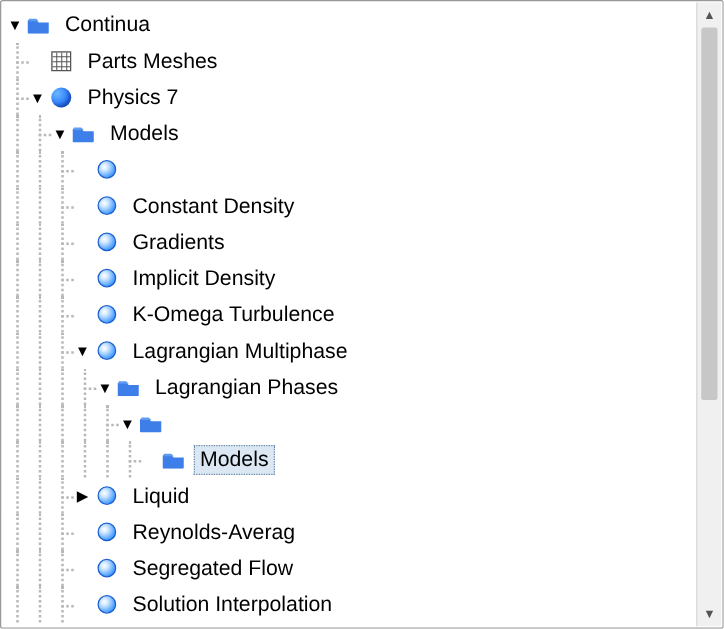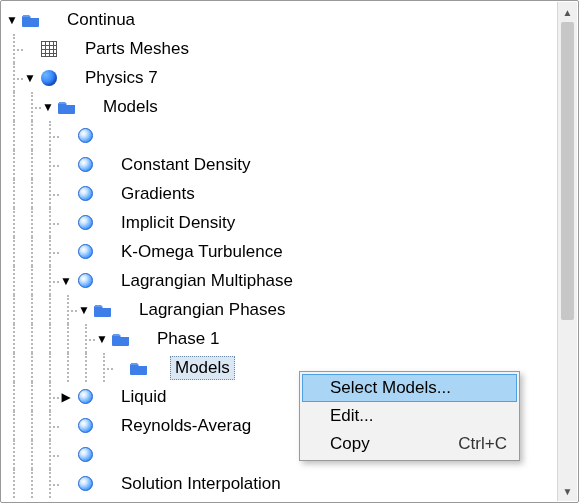"Continua" .label { margin-left: 15px -> none }
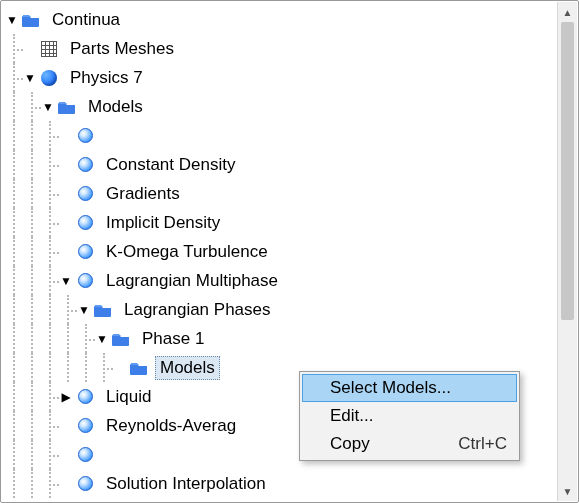"Phase 1" span.label { html: <span>Phase 1</span> -> none }
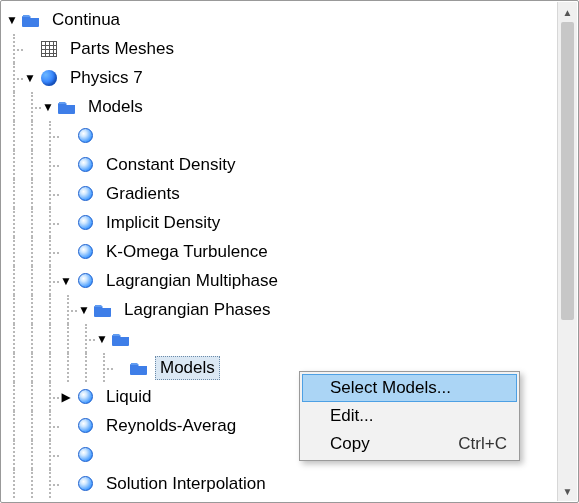"Select Models..." div.context-menu { html: <div> <div> <span>Select Models...</span> </div> <div> <span>Edit...</span> </div> <div> <span>Copy</span> <span>Ctrl+C</span> </div> </div> -> none }
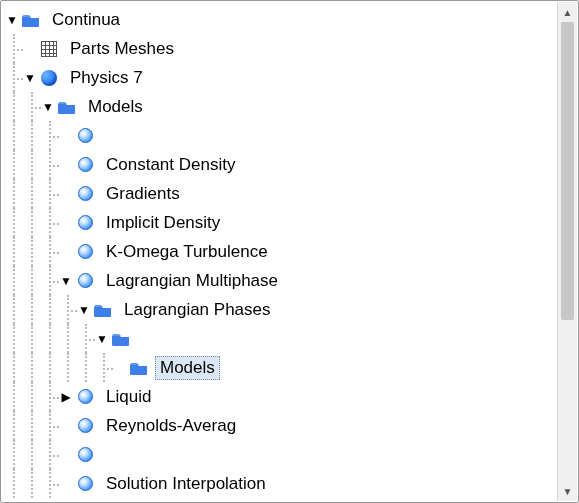"Segregated Flow" span.label { html: none -> <span>Segregated Flow</span> }
